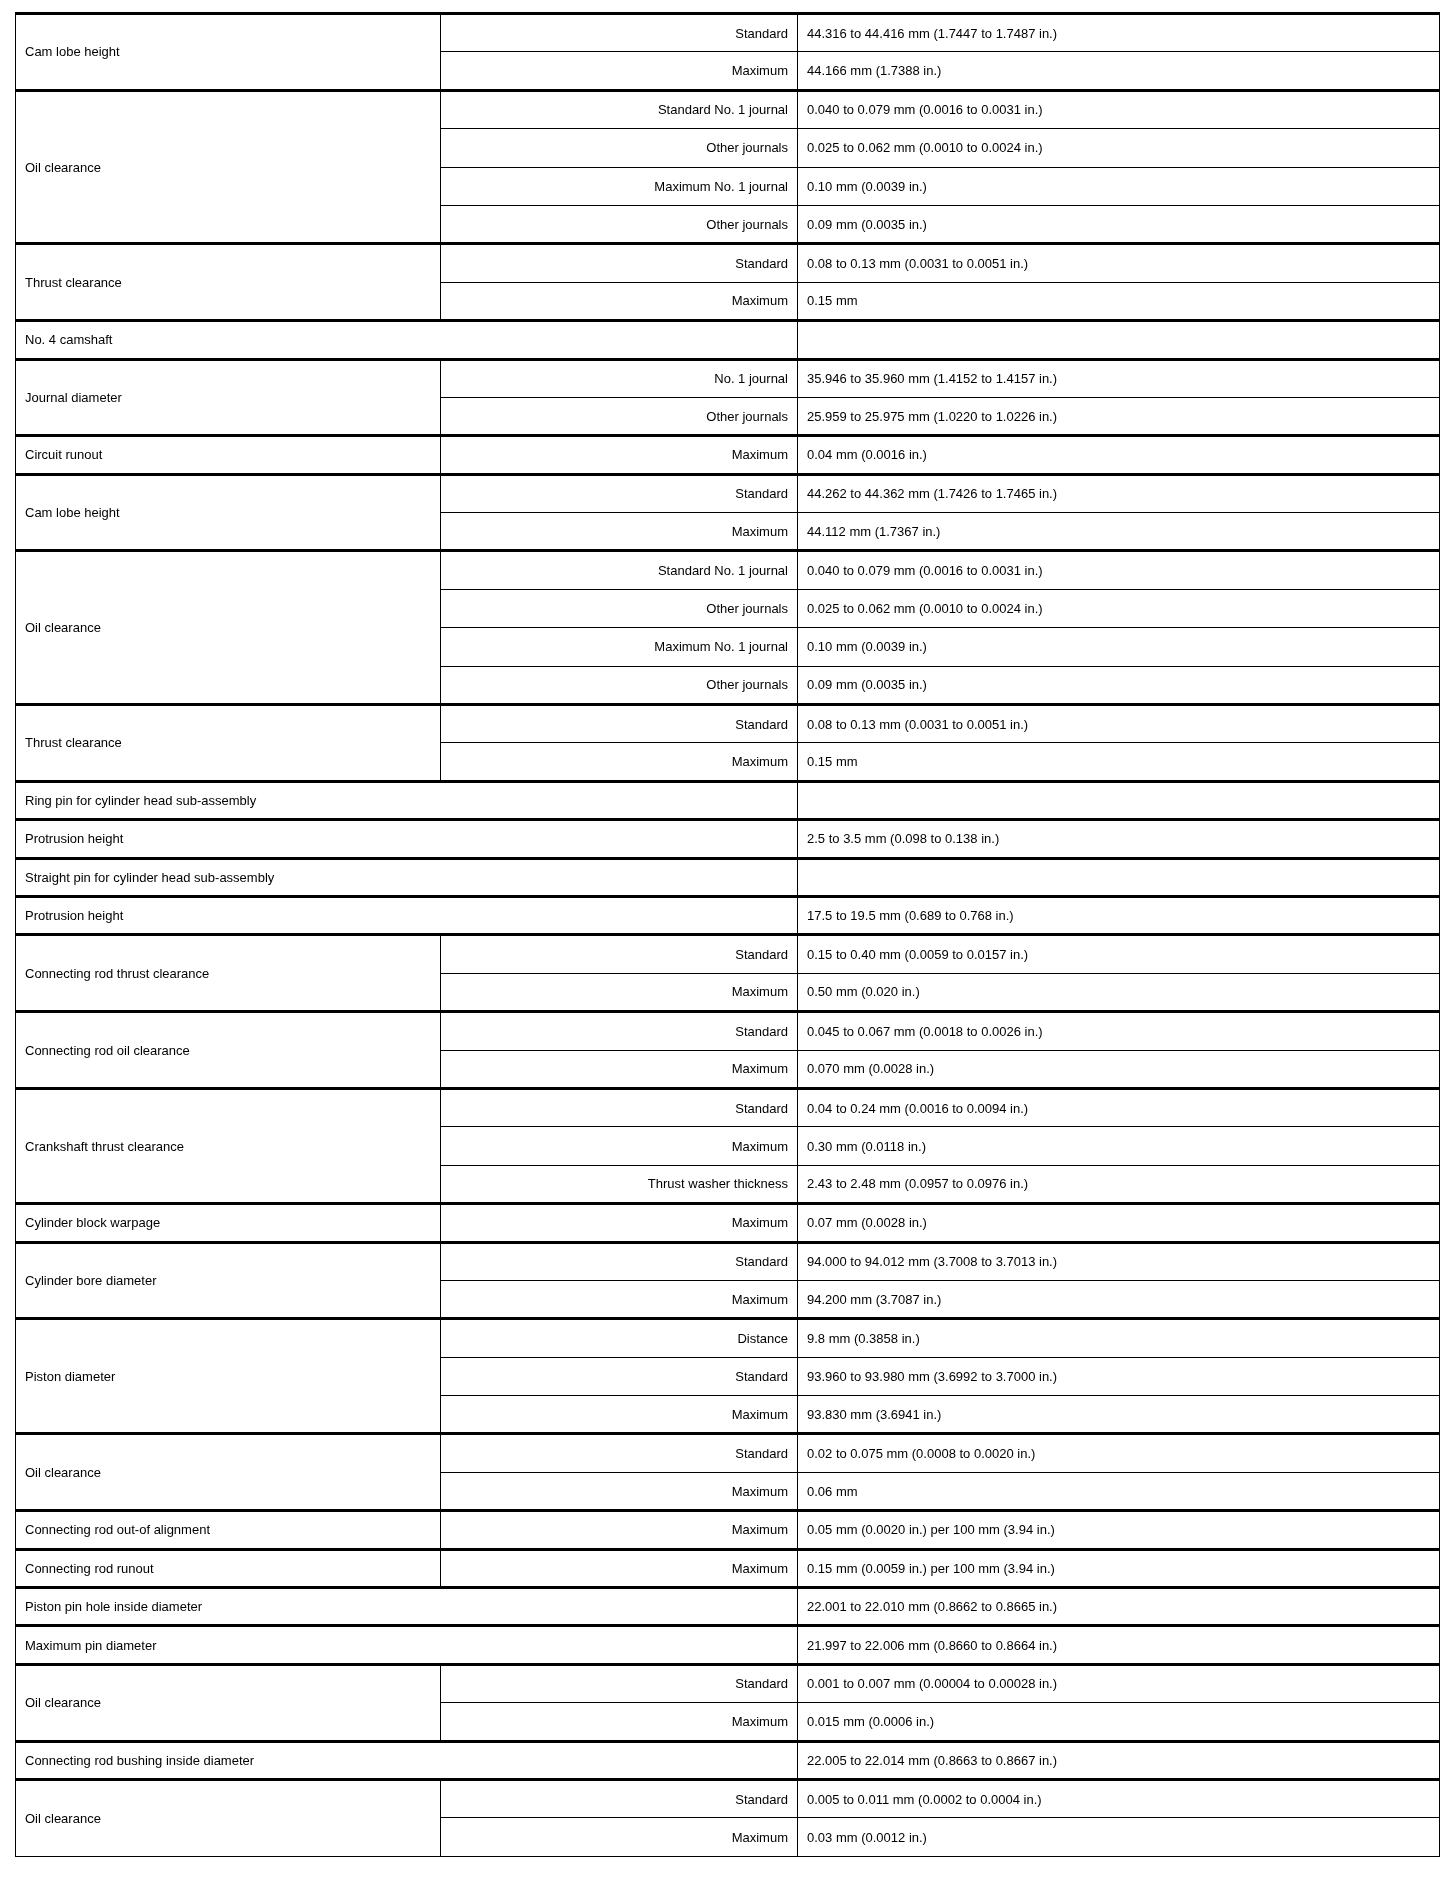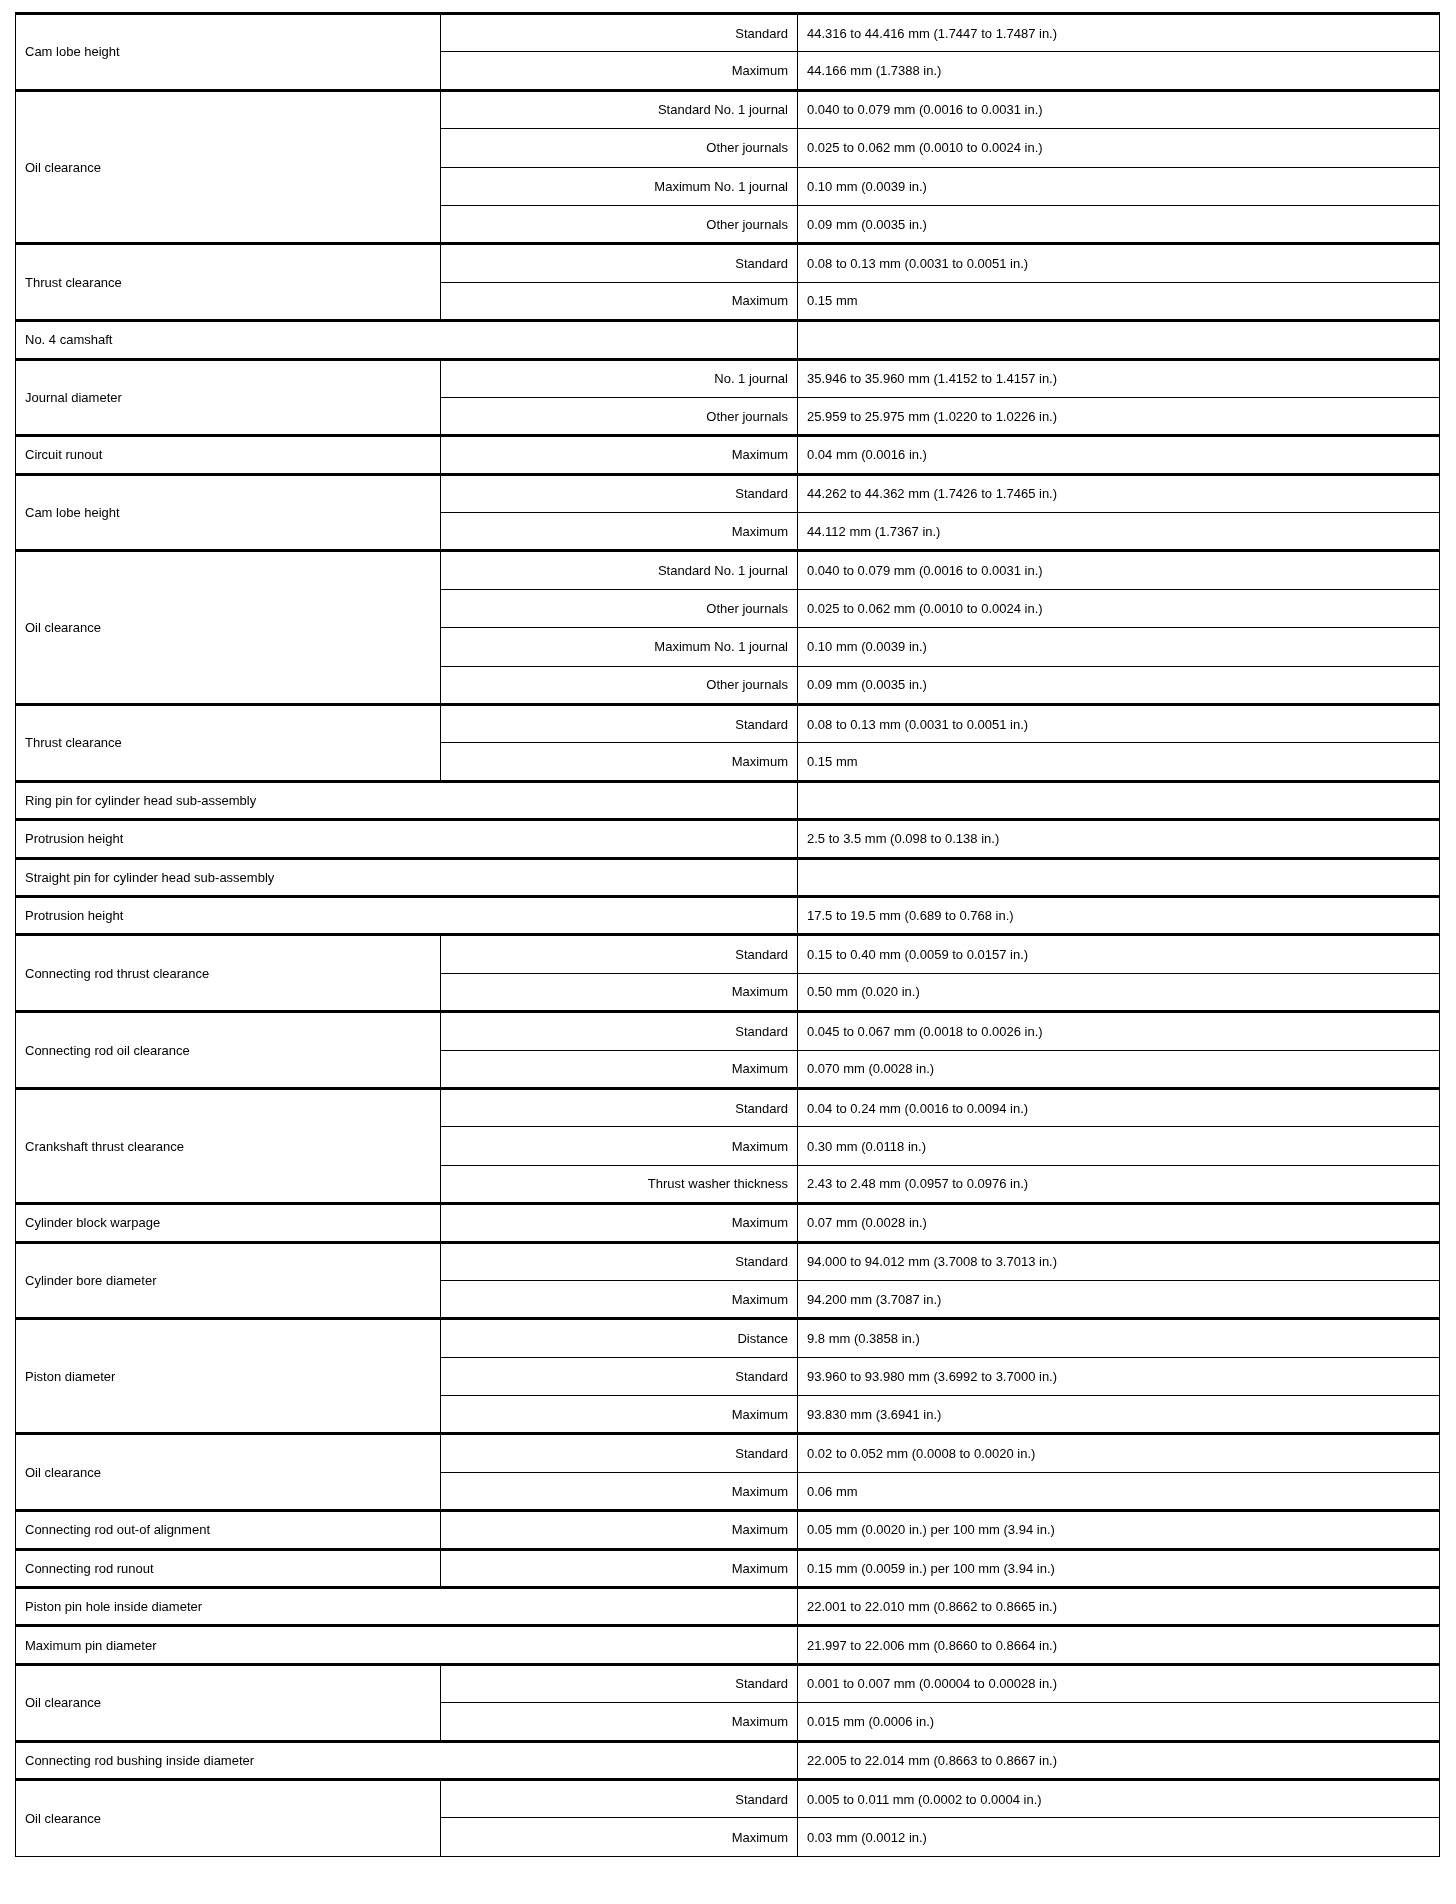"0.02 to 0.052 mm (0.0008" td.val { text: 0.052 -> 0.075 }
